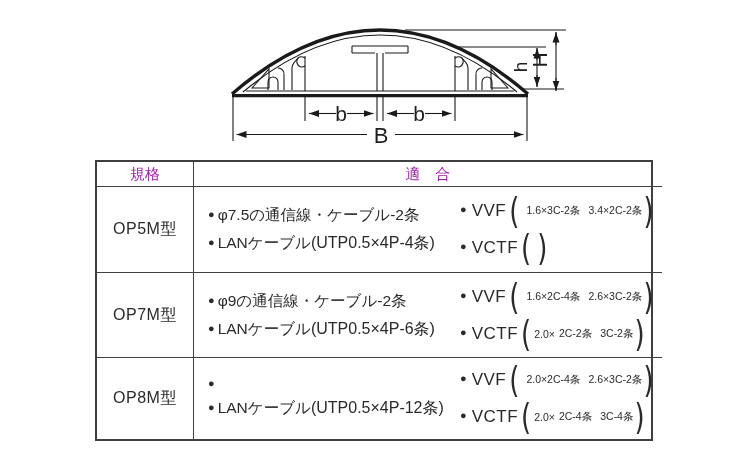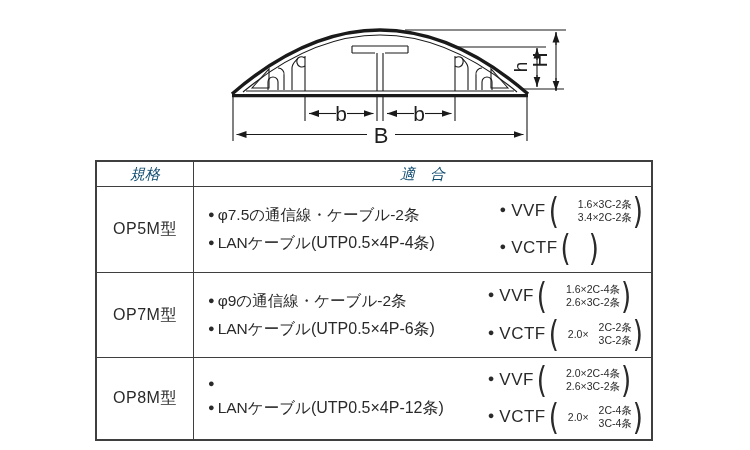"規格" .hdr { color: #0c4a6e -> #a21caf; font-style: italic -> none }
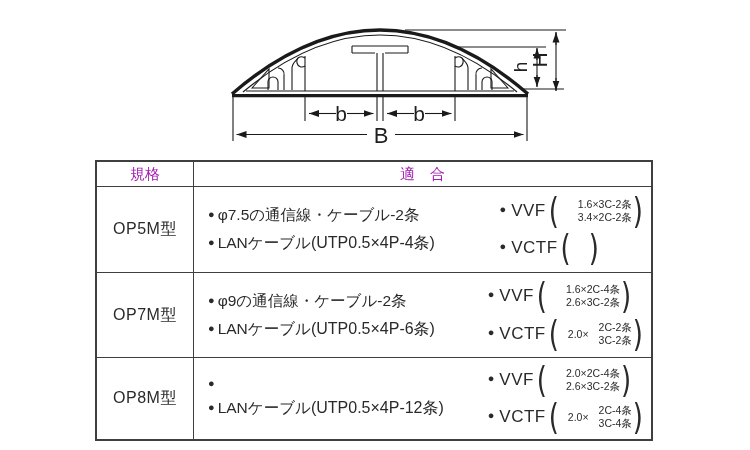"1.6×3C-2条" .stk { flex-direction: column -> row; gap: none -> 8px }
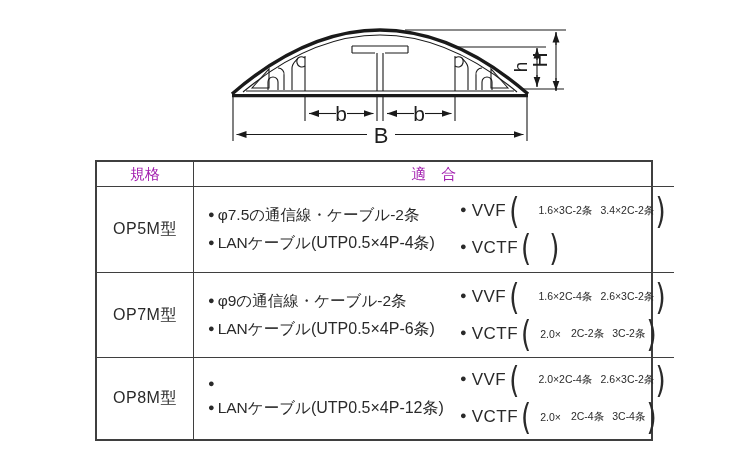"2.0×" .prefix { margin: 0 9px -> 0 3px }
